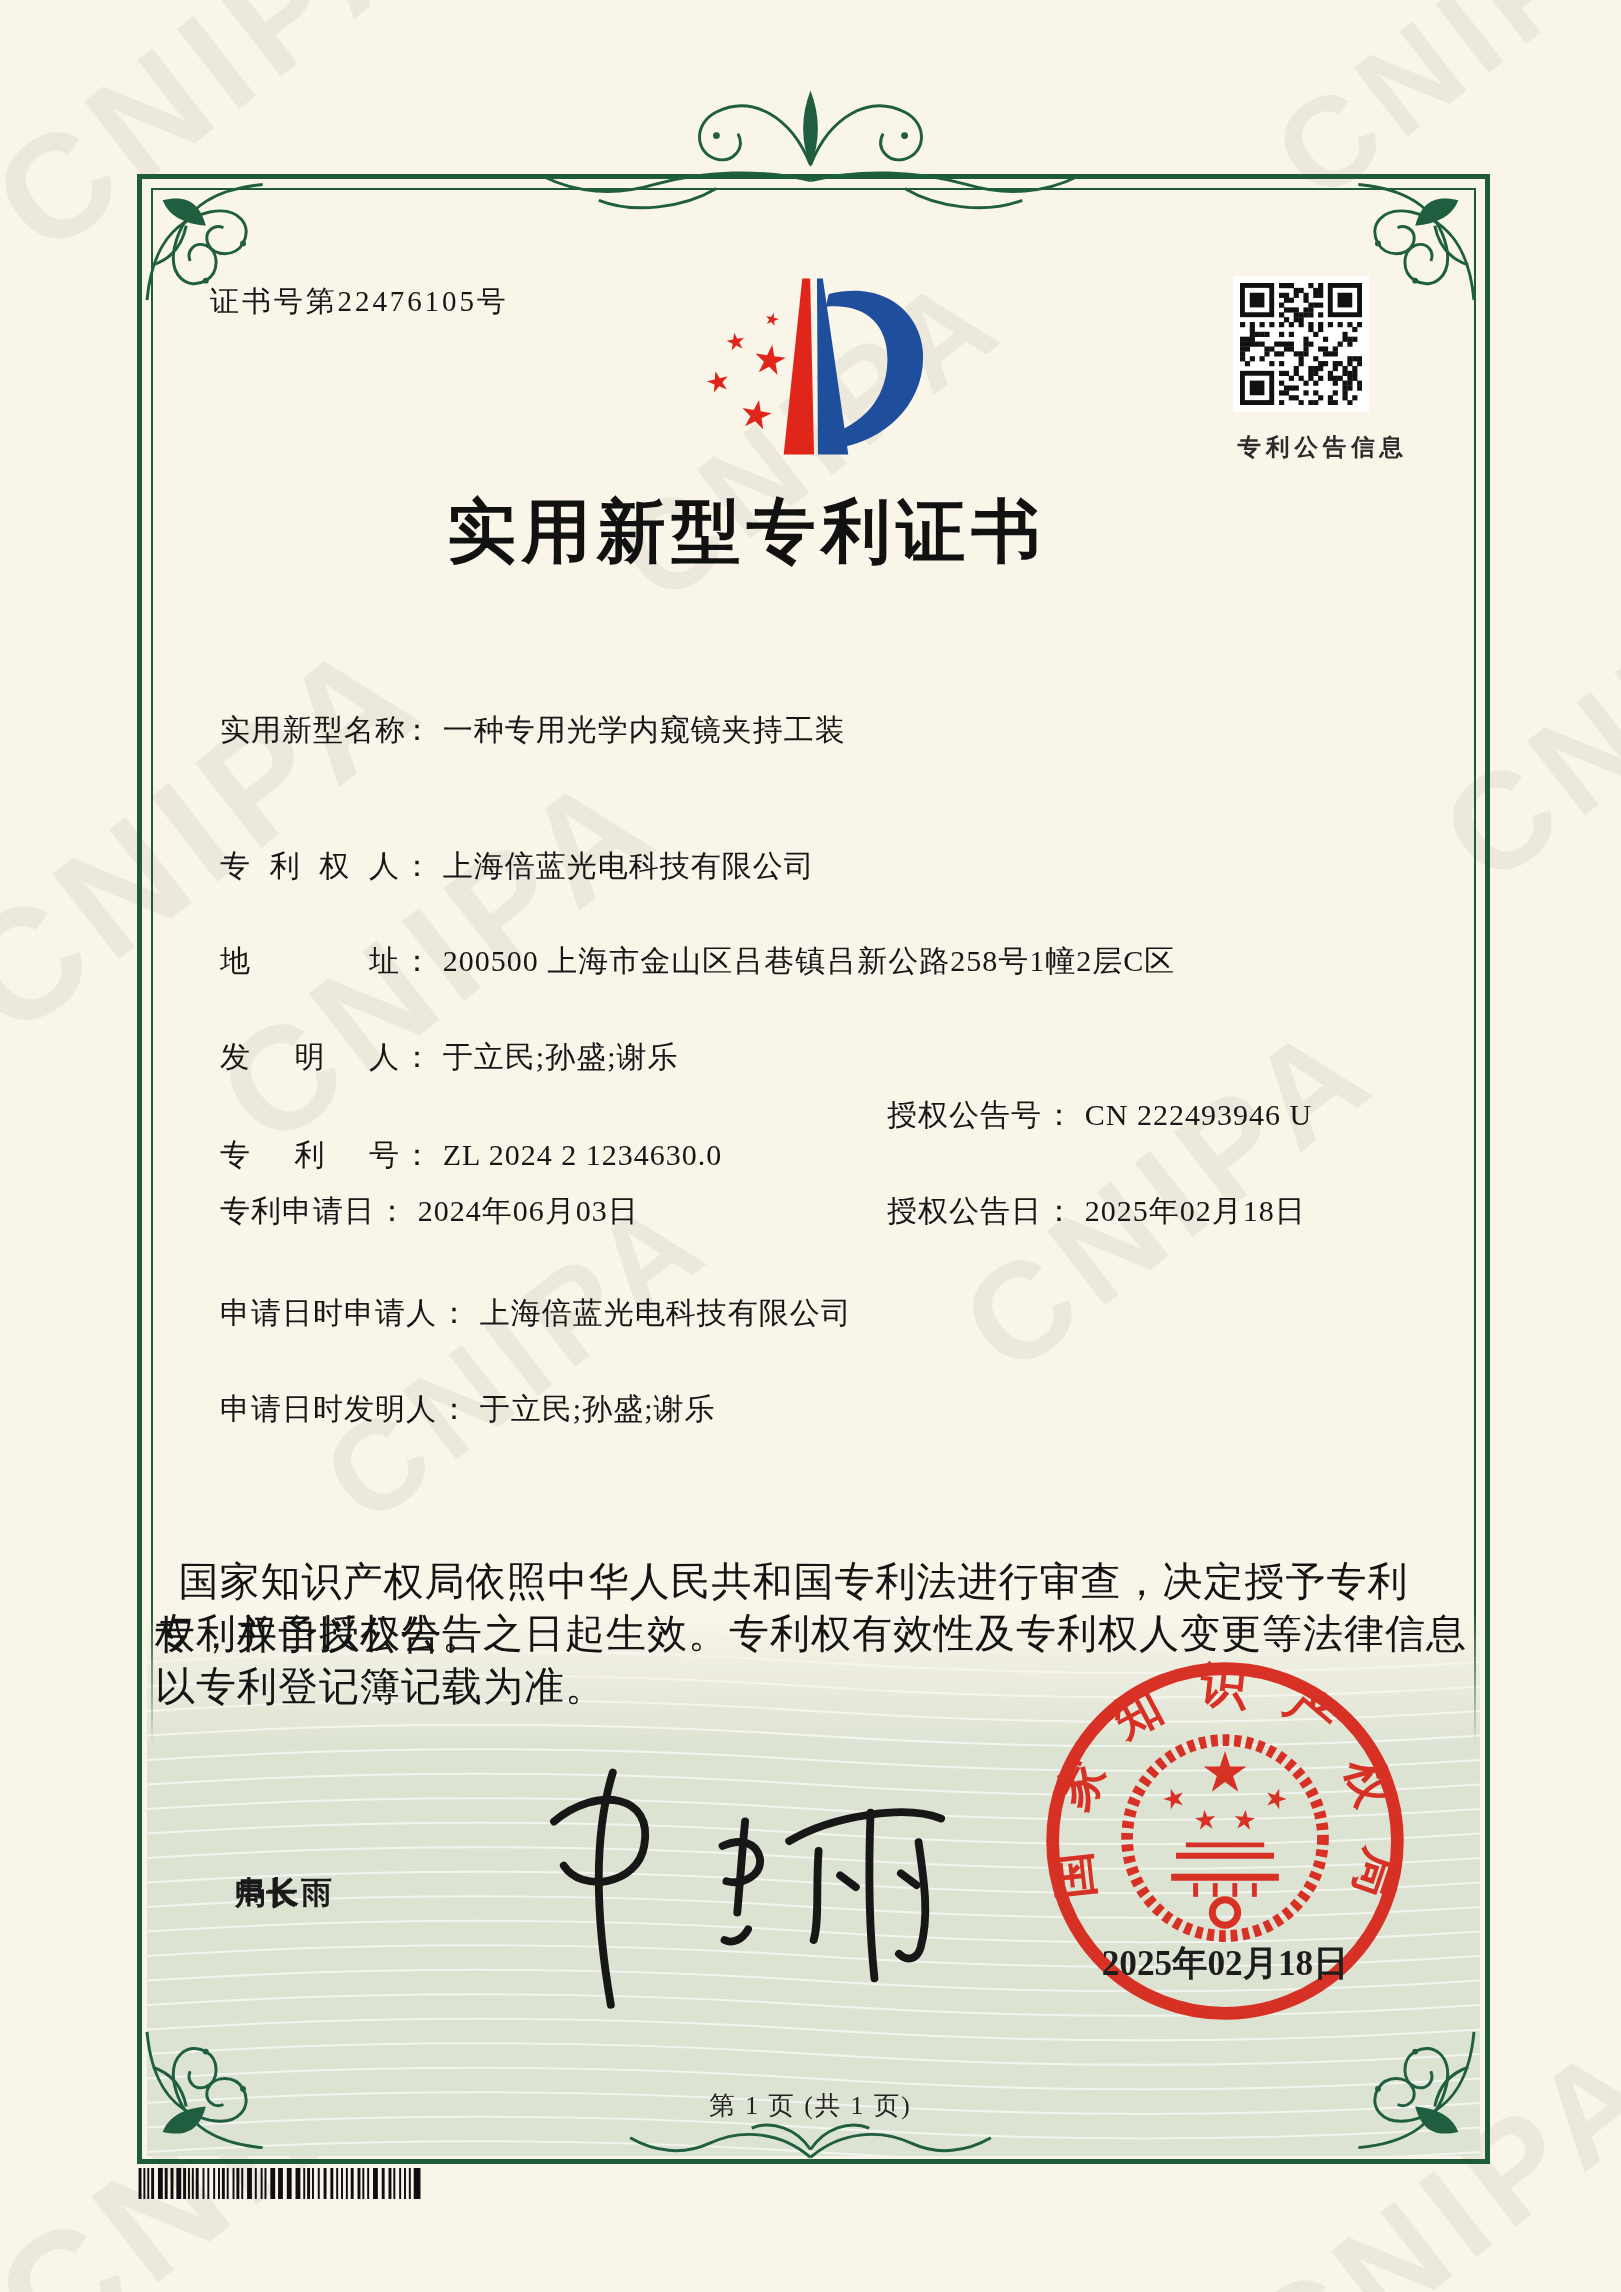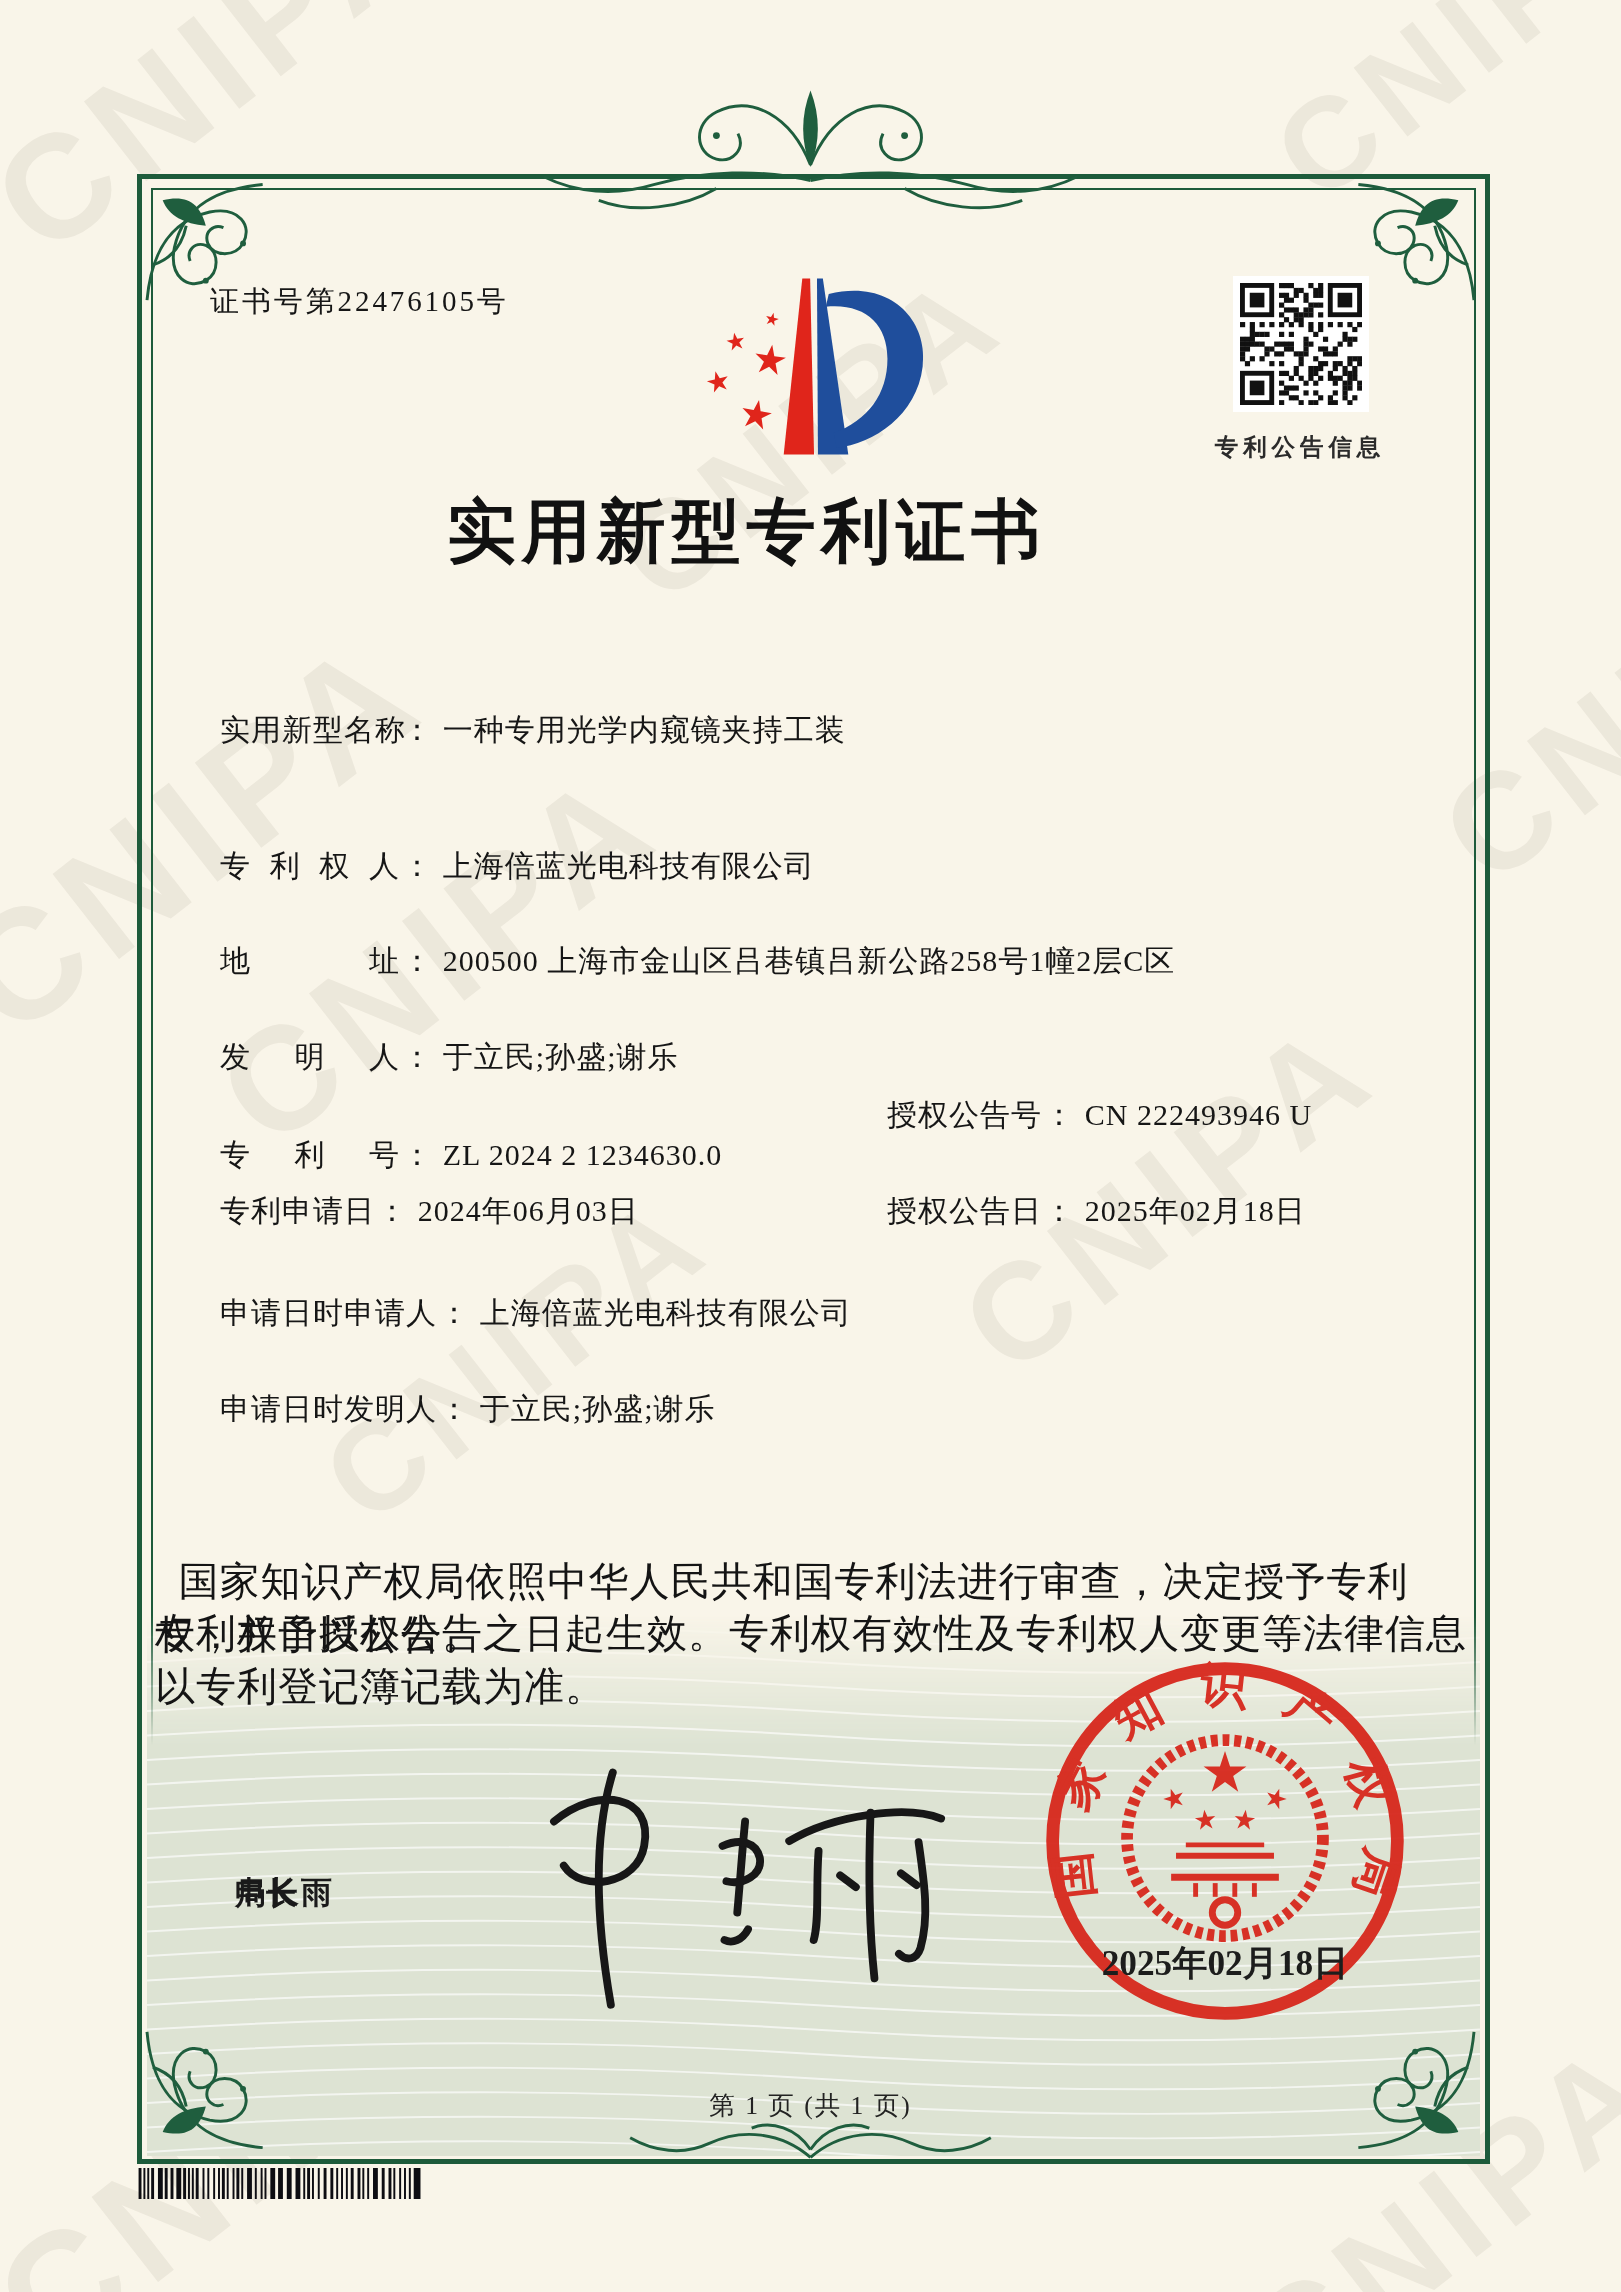"专利公告信息" .qr-caption { text-align: center -> right }
